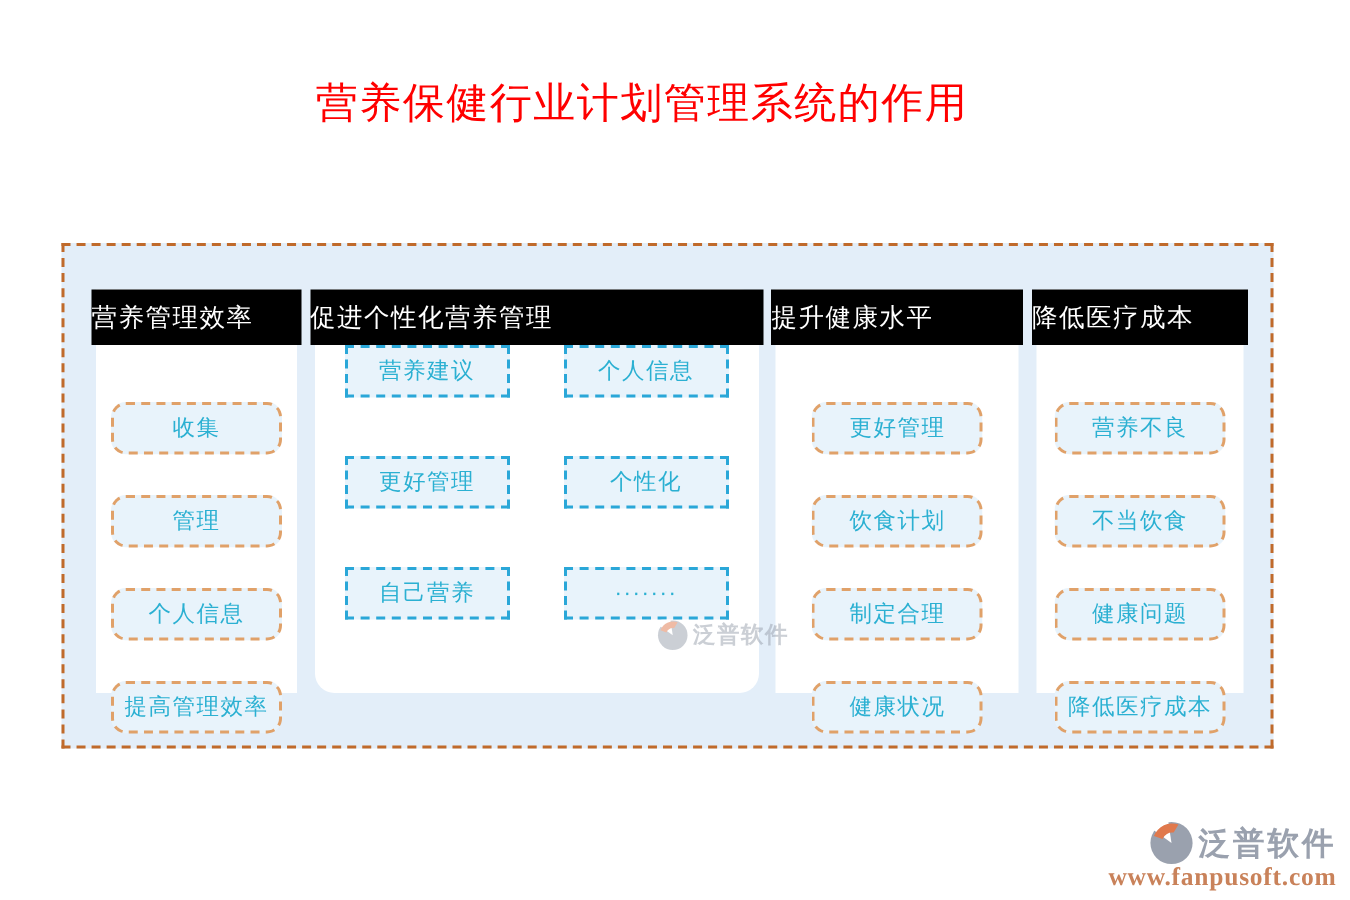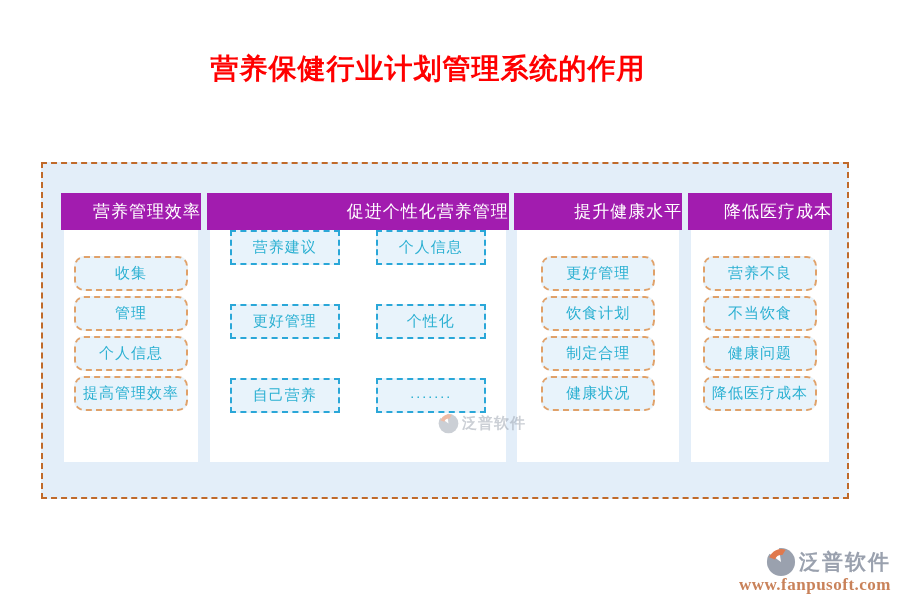"营养保健行业计划管理系统的作用" .page-title { font-weight: bold -> normal }
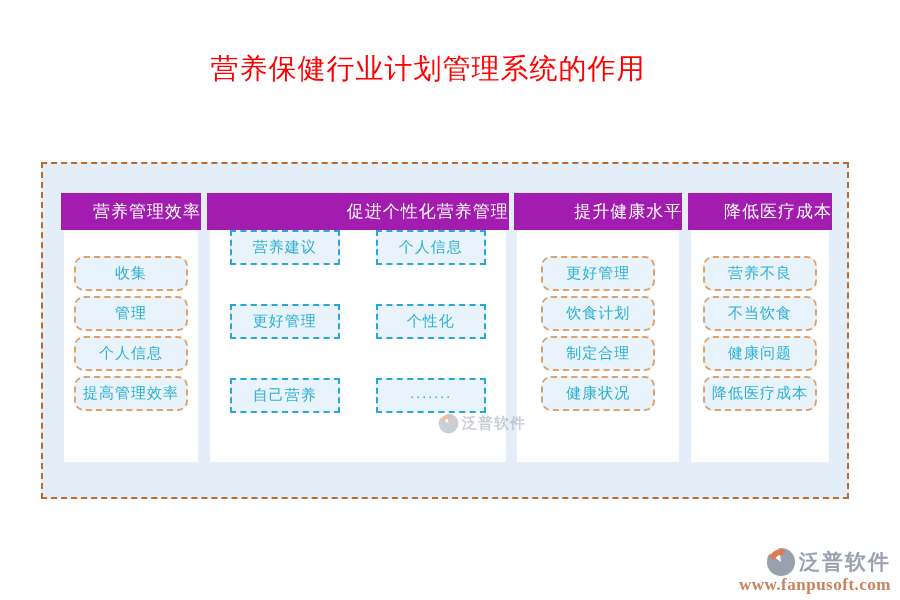"营养管理效率" .col-header { background: #a21caf -> #000000; text-align: right -> left }
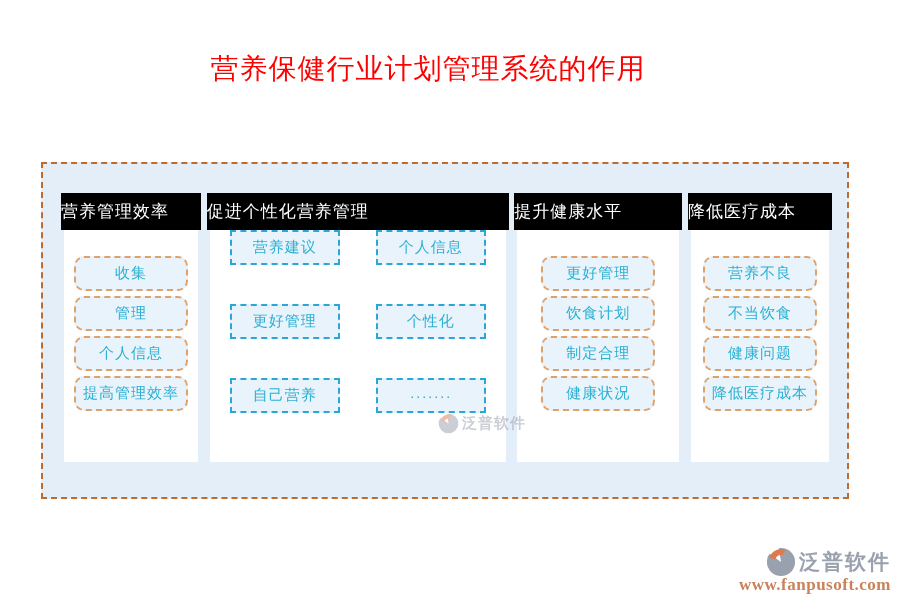"促进个性化营养管理" .col-2 { border-radius: none -> 13px }
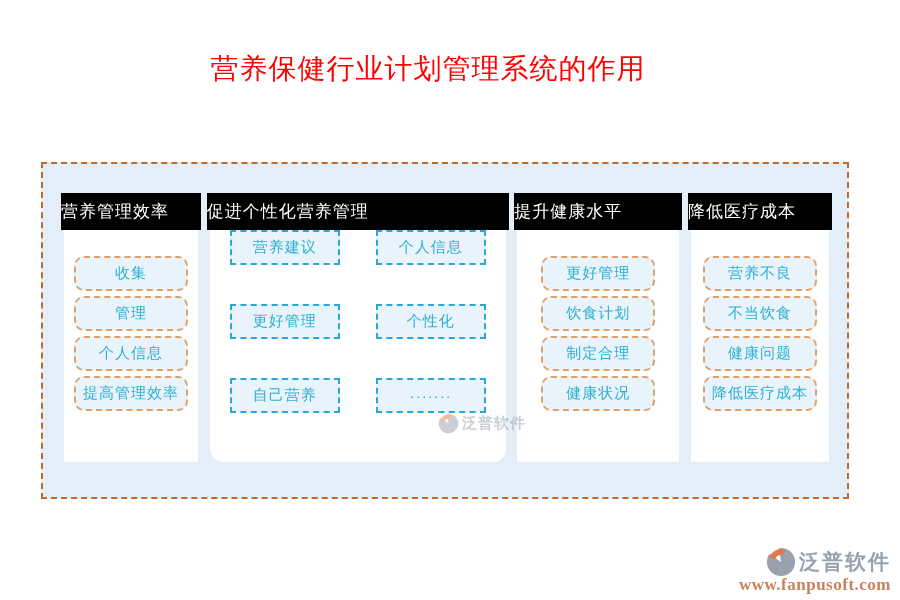"收集" .col-body { gap: 5px -> 27px; padding-top: 26px -> 38px }
